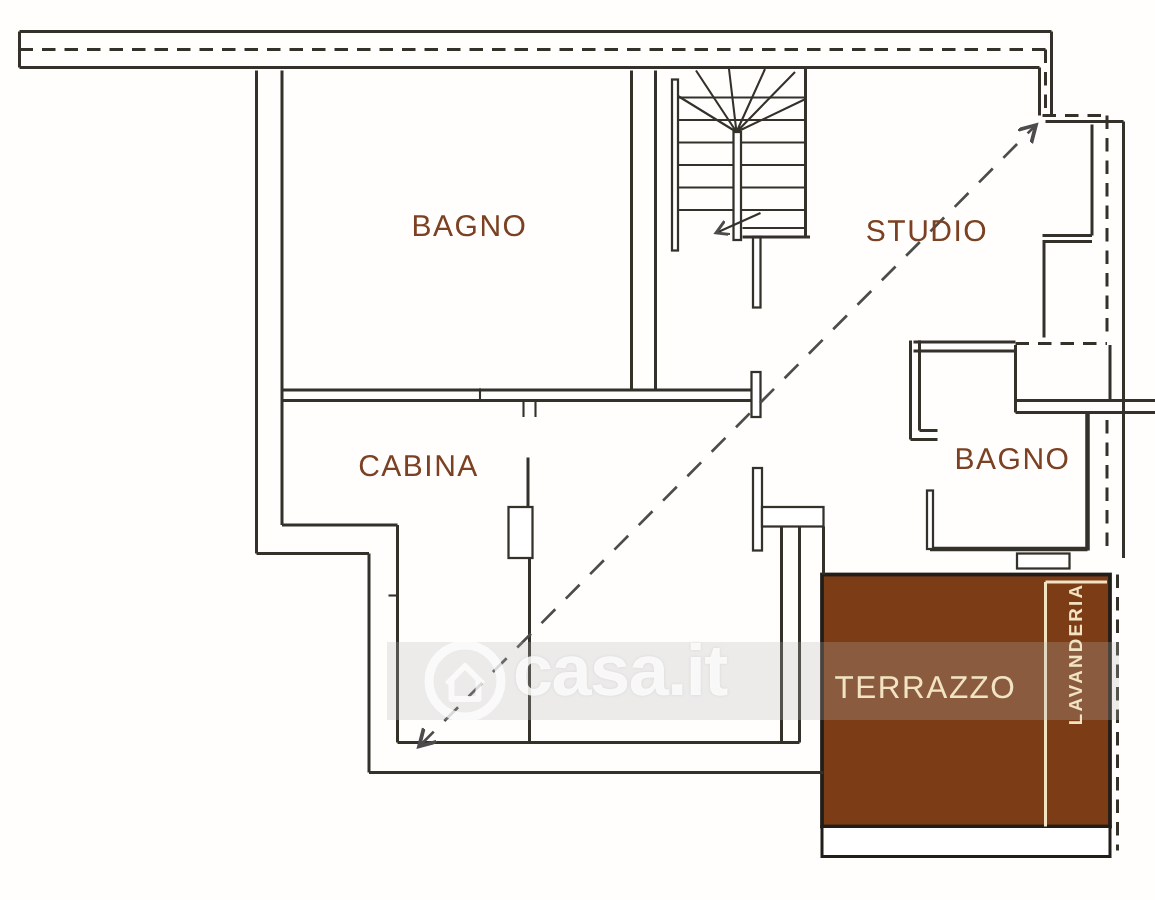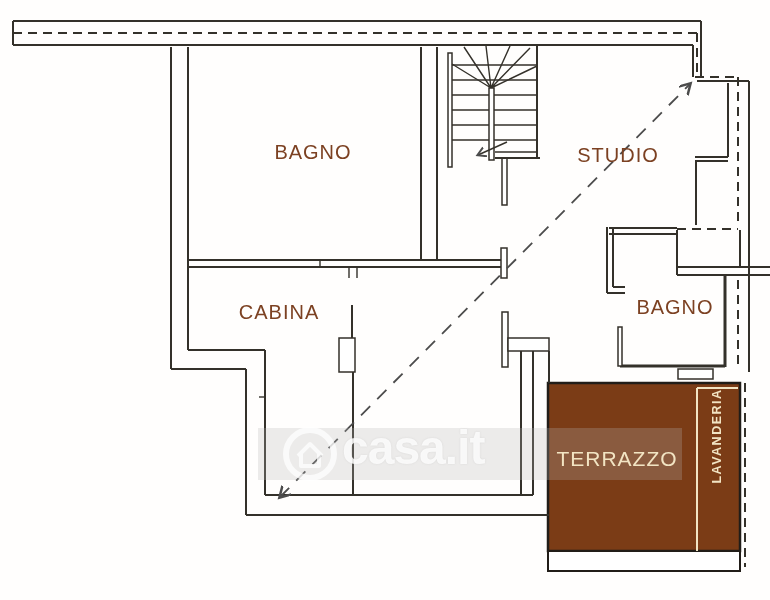"casa.it" #watermark { width: 424px -> 488px }
